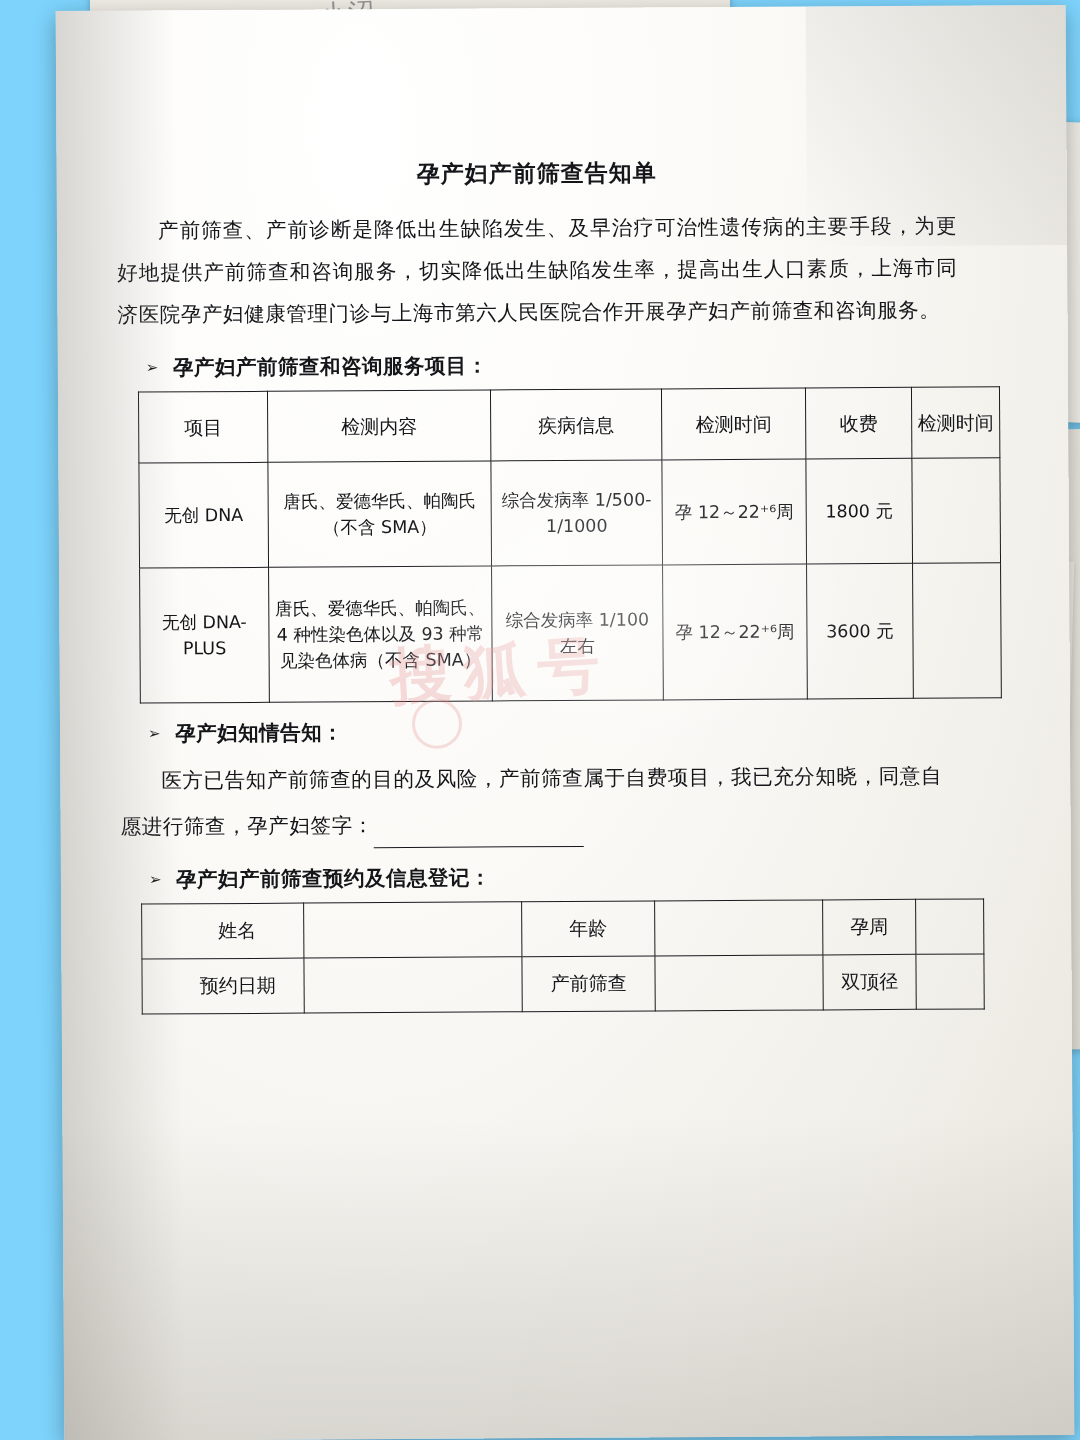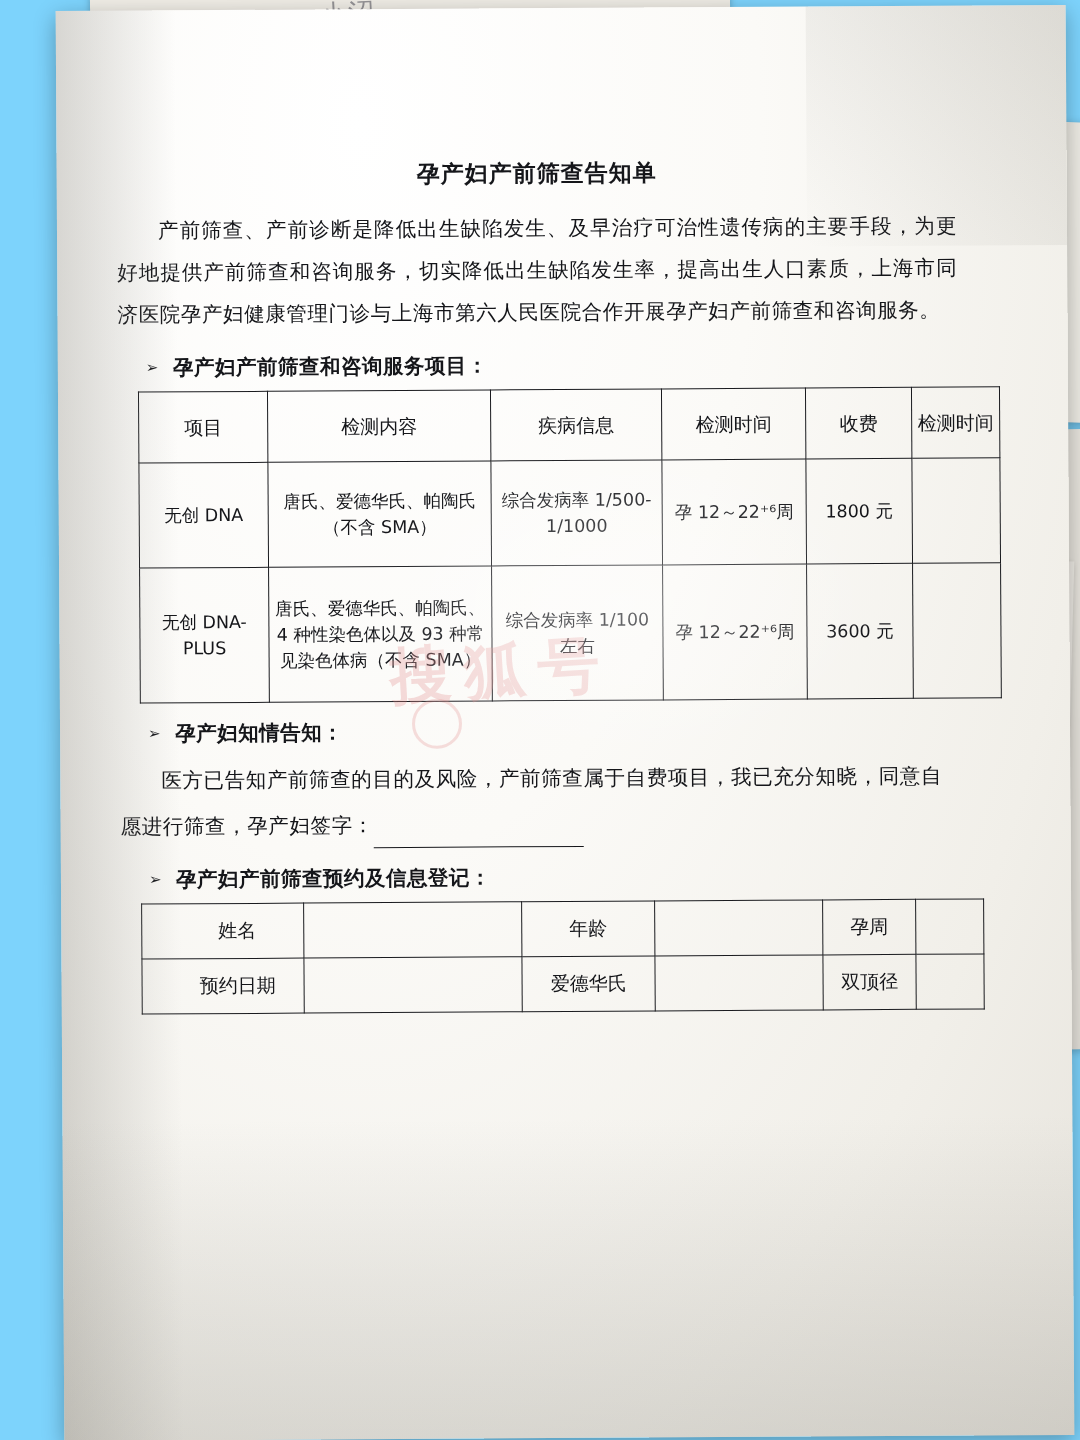"爱德华氏" td.reg-mid { text: 爱德华氏 -> 产前筛查 }
